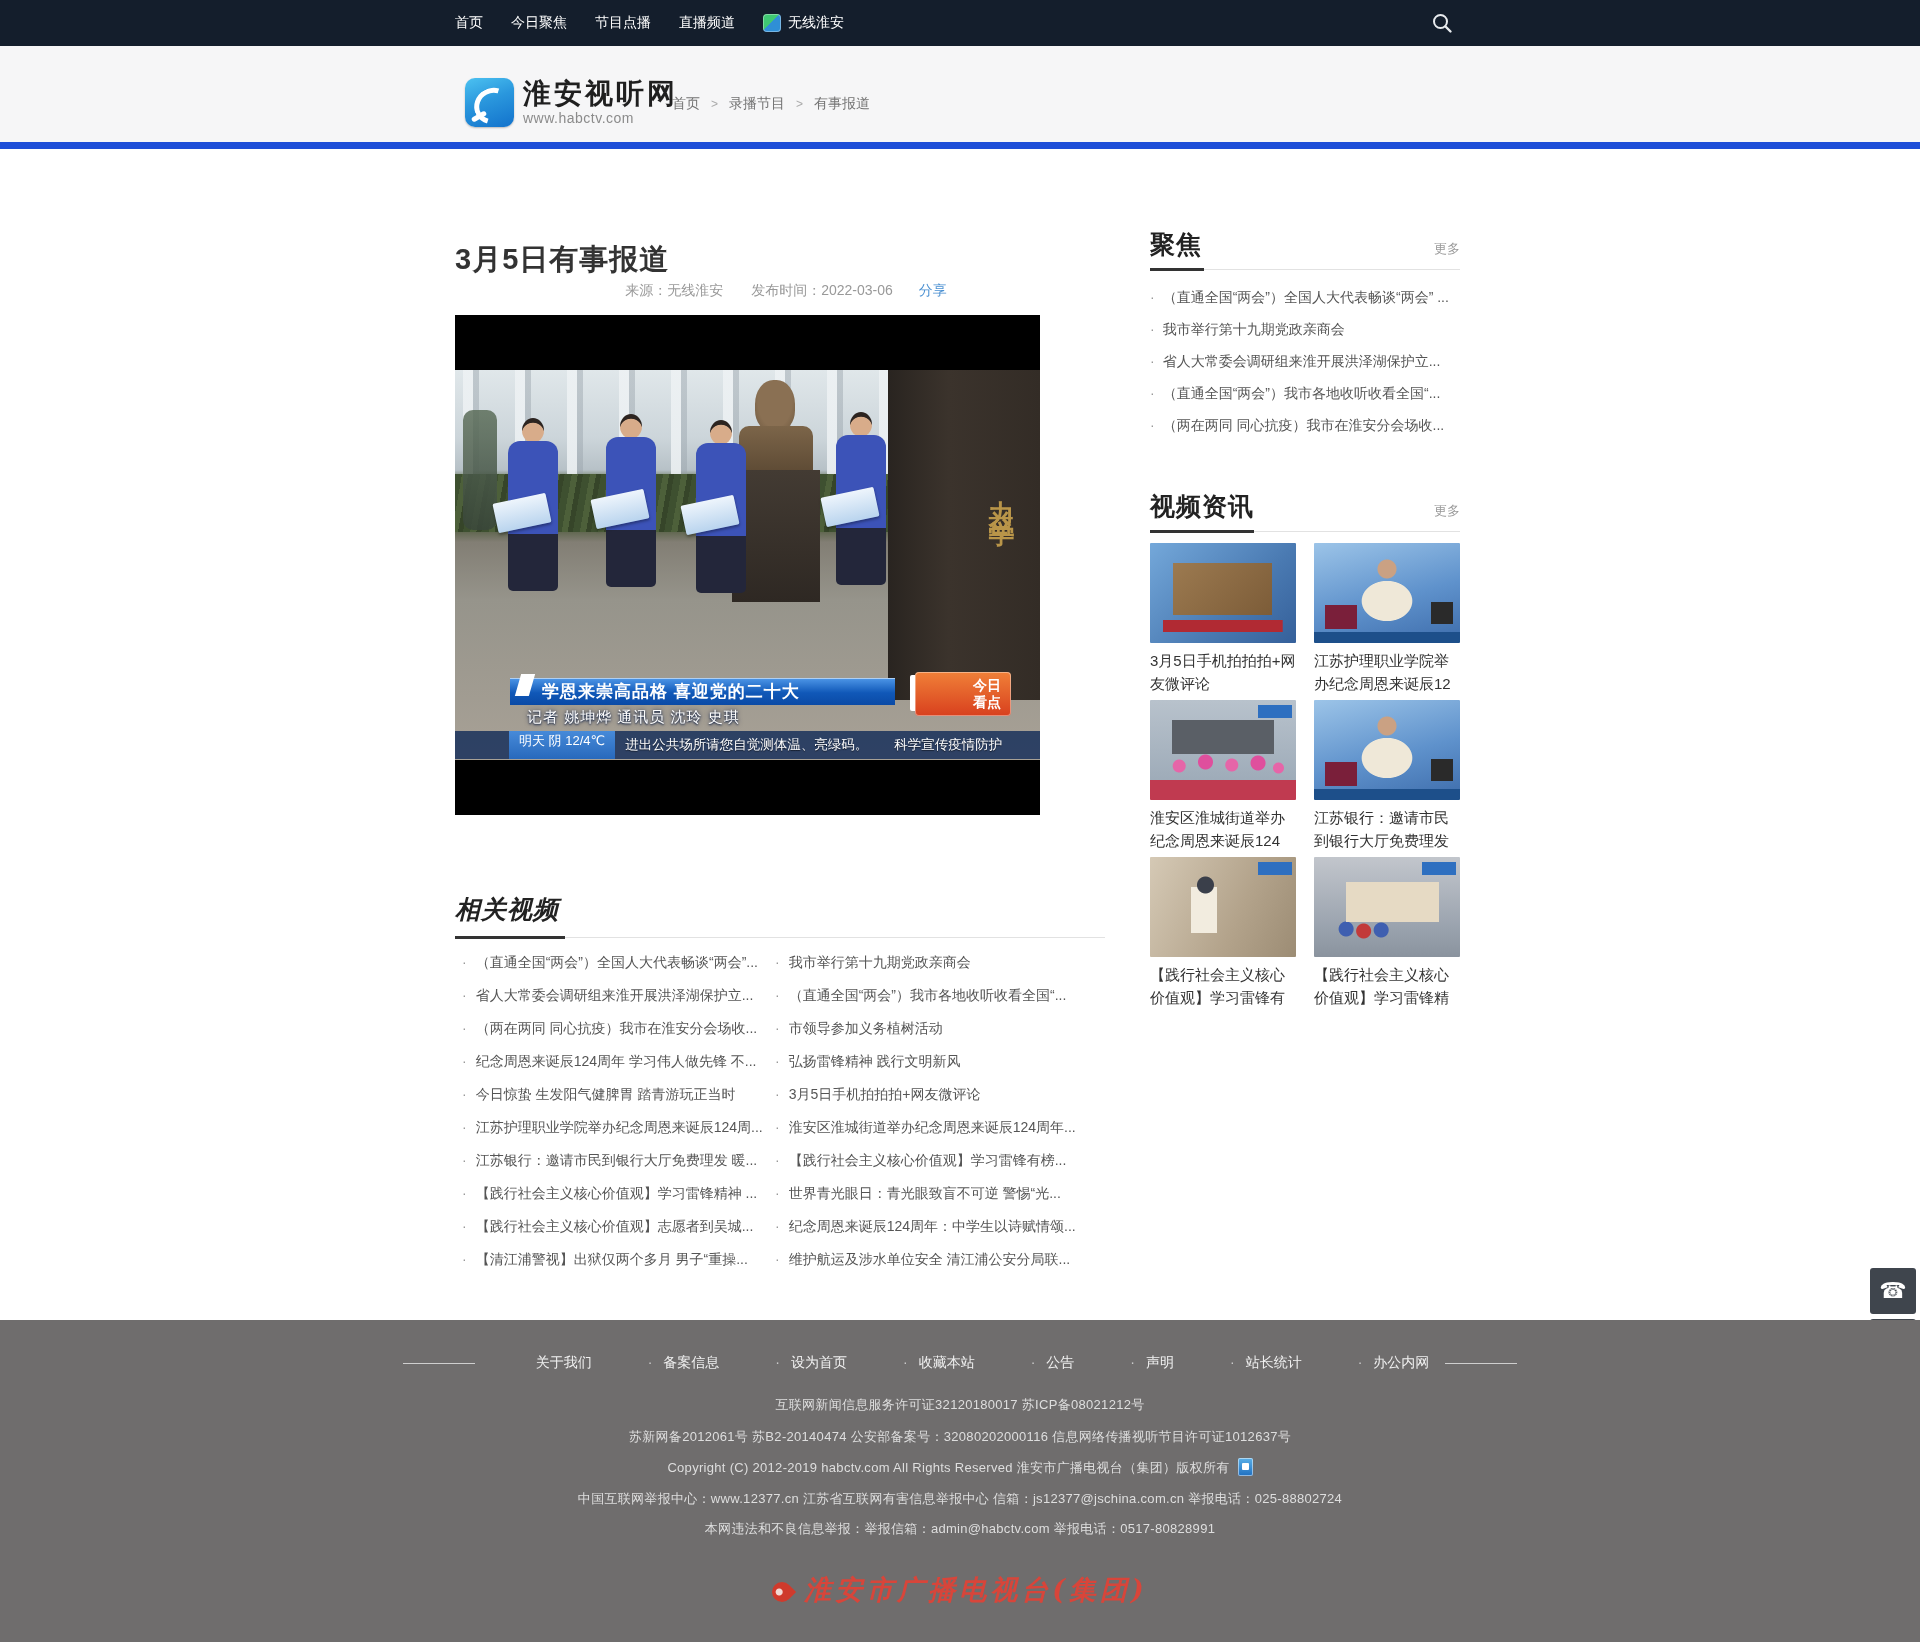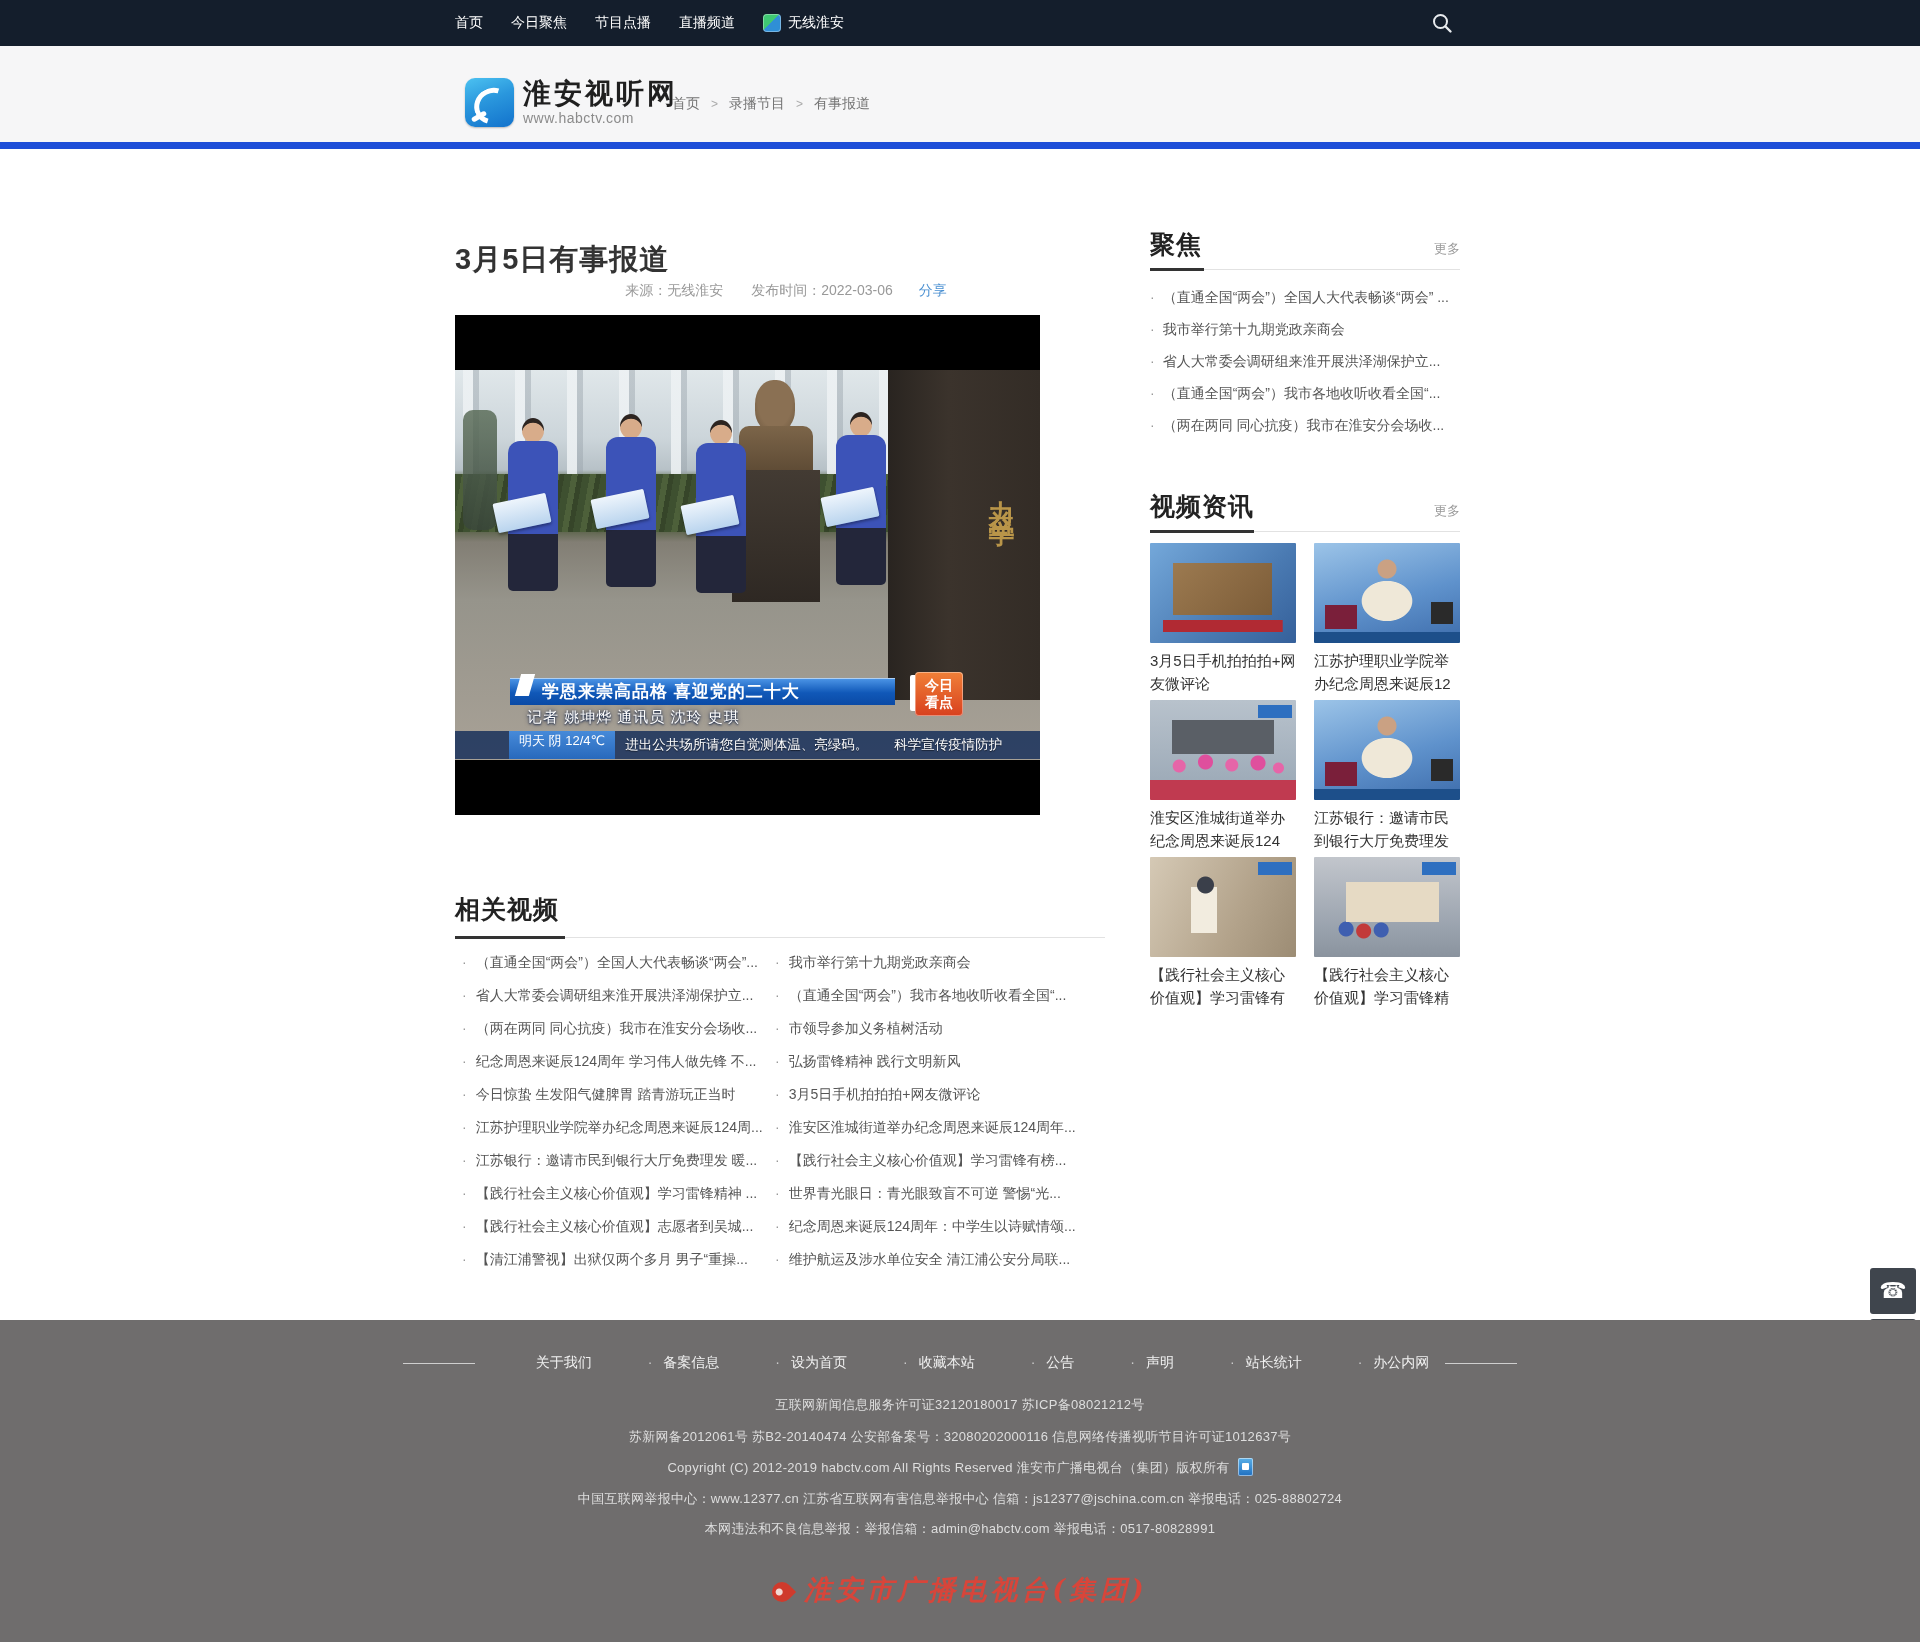"今日" .badge-today { padding-left: none -> 48px }
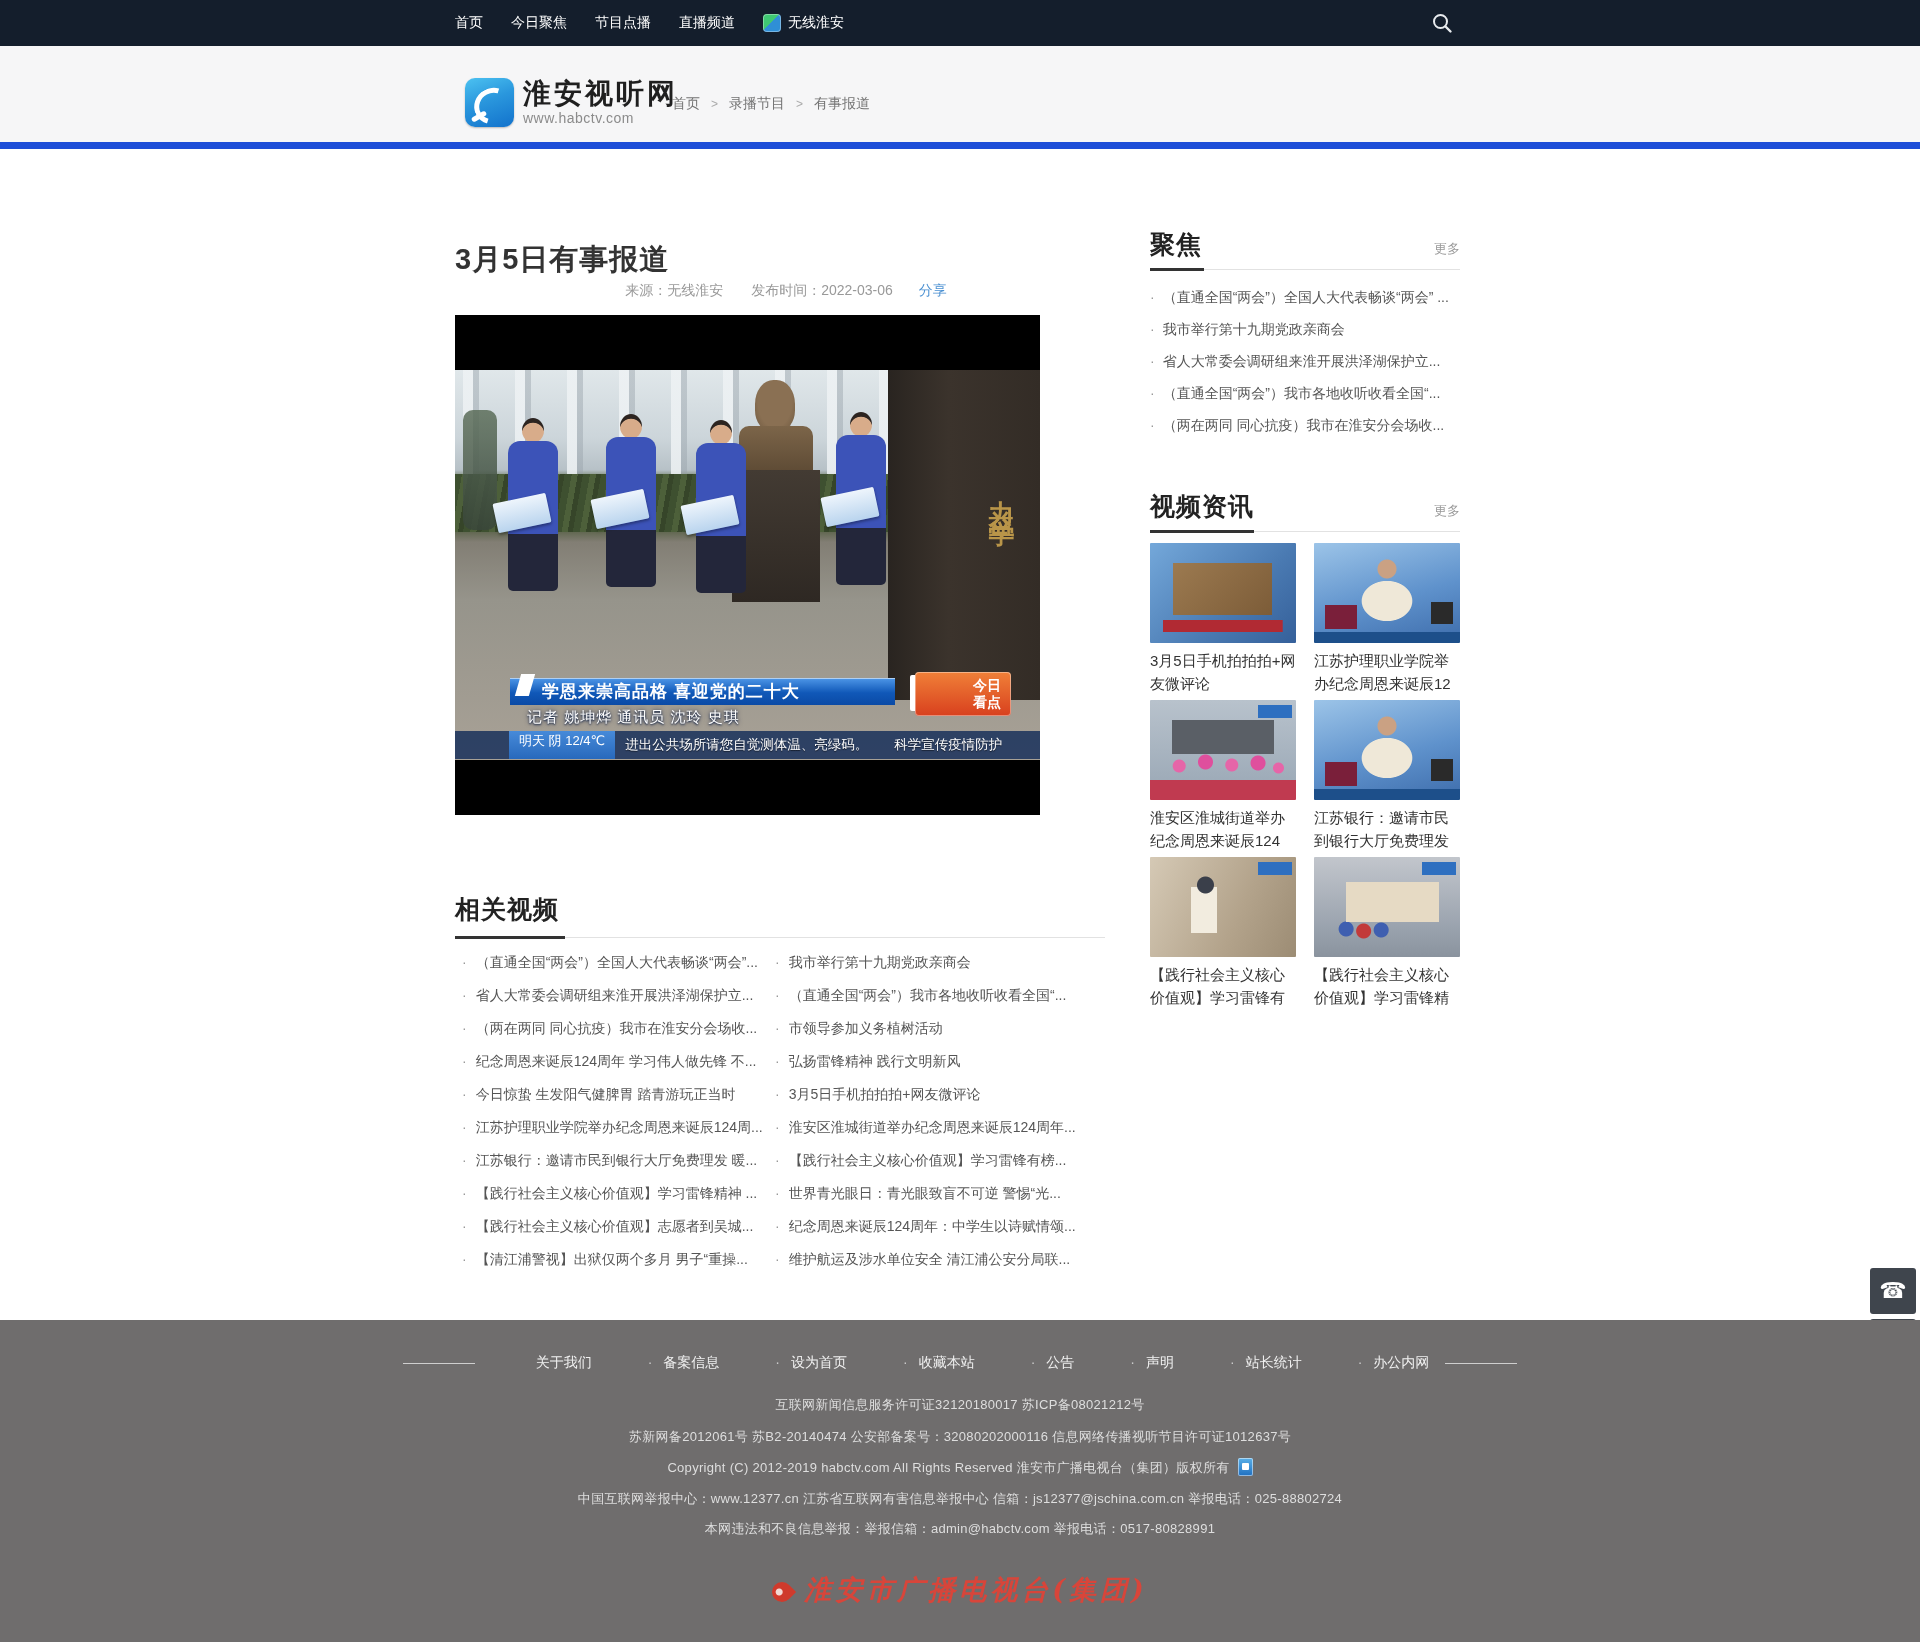"相关视频" div.sec-title { font-style: none -> italic }
